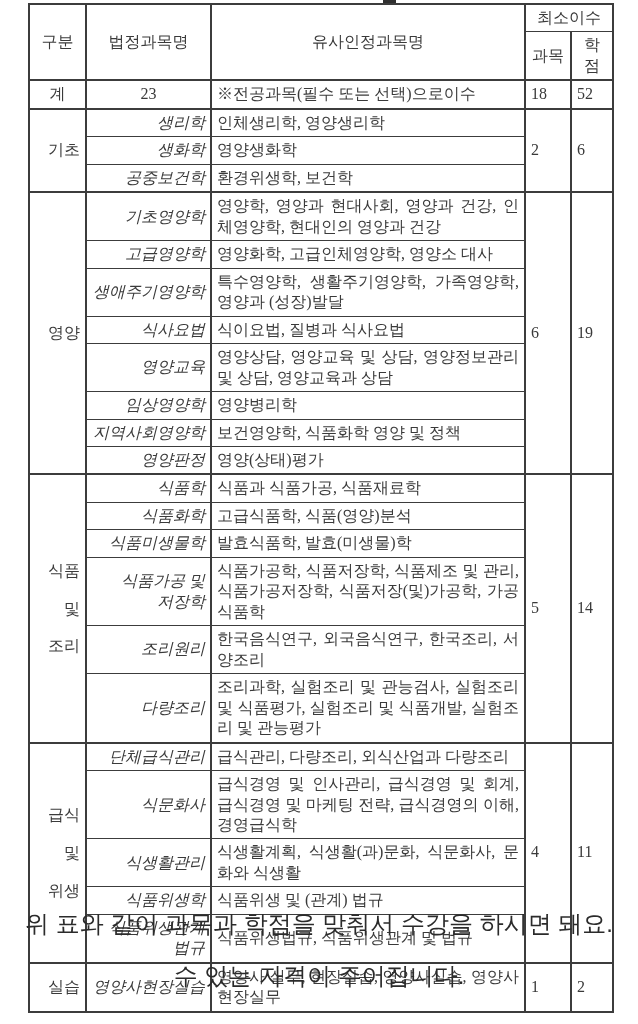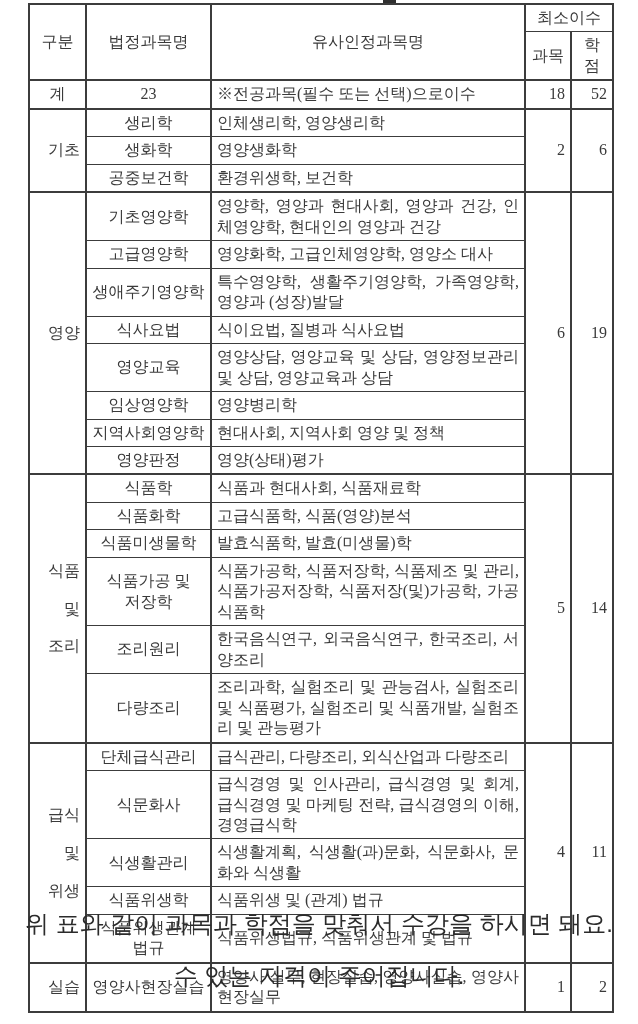"18" .num { text-align: right -> left }
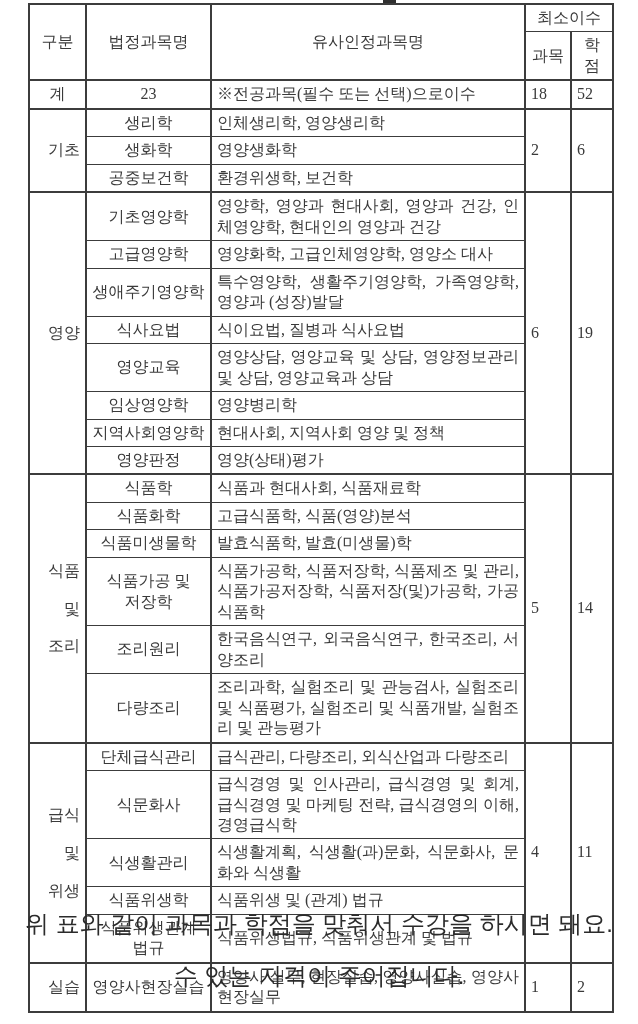"생리학" .legal { font-style: none -> italic; text-align: center -> right }
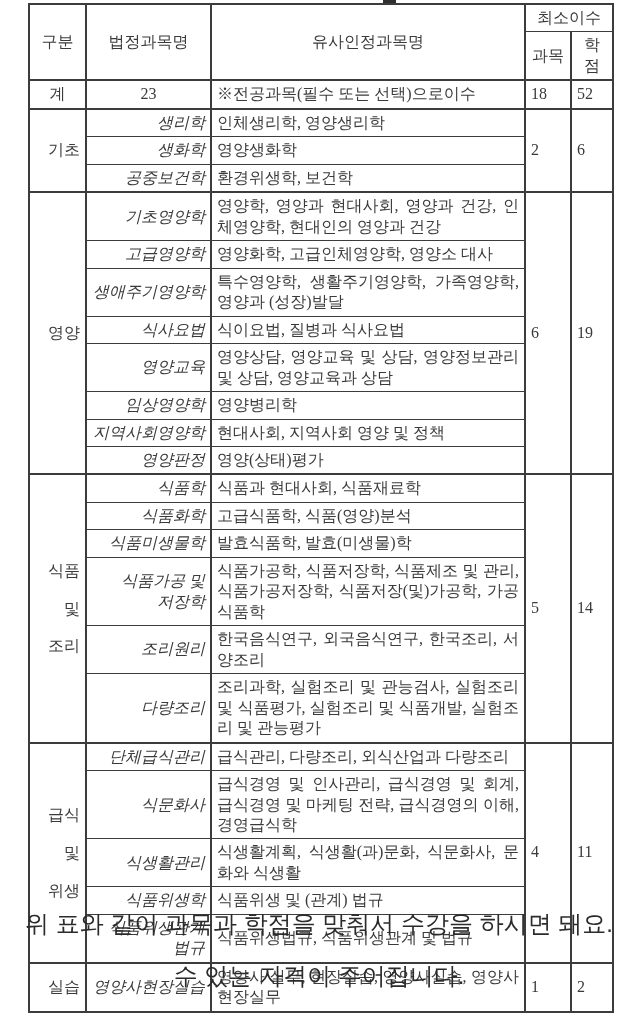"현대사회, 지역사회 영양 및 정책" td.sim { text: 현대사회, 지역사회 -> 보건영양학, 식품화학 }
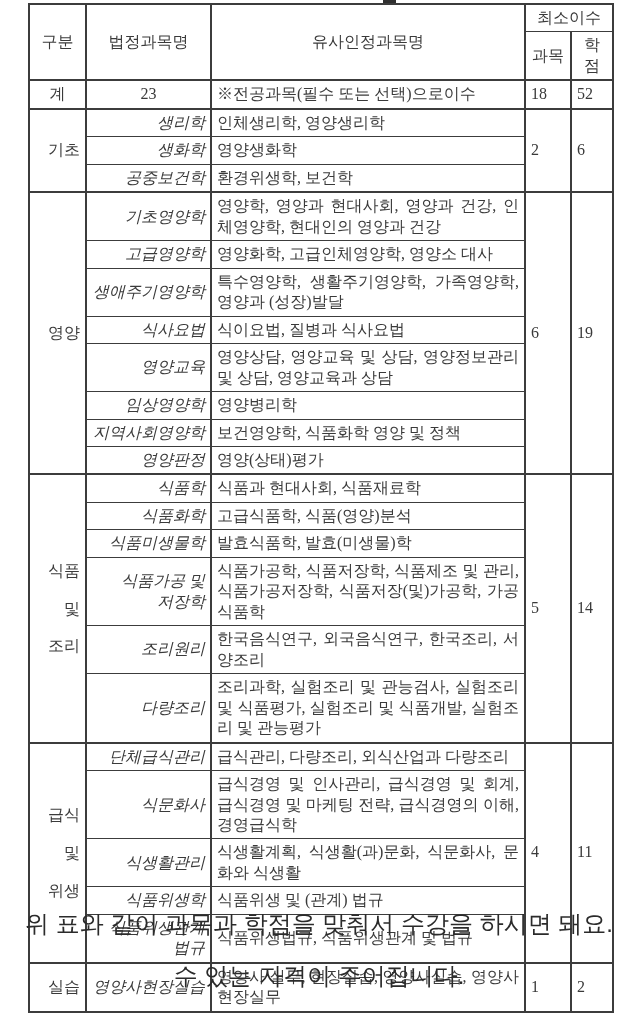"식품과 현대사회, 식품재료학" td.sim { text: 현대사회 -> 식품가공 }
